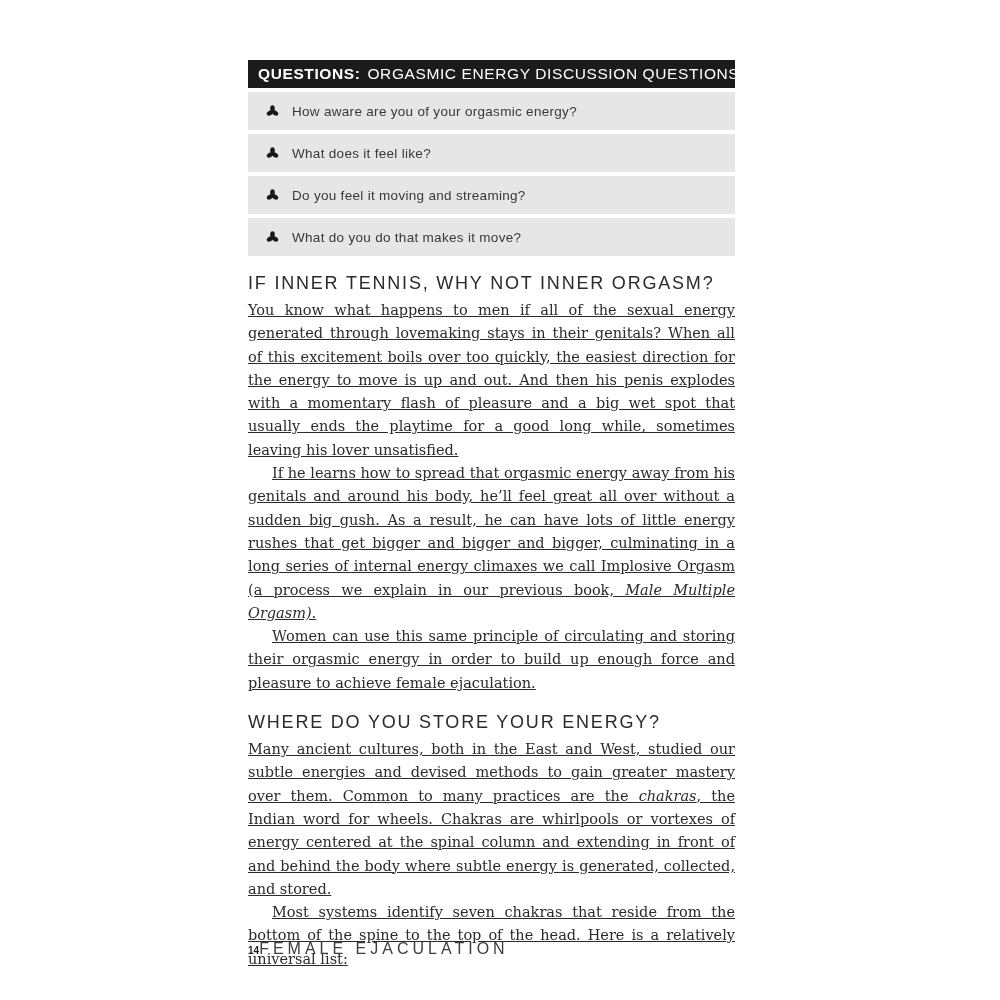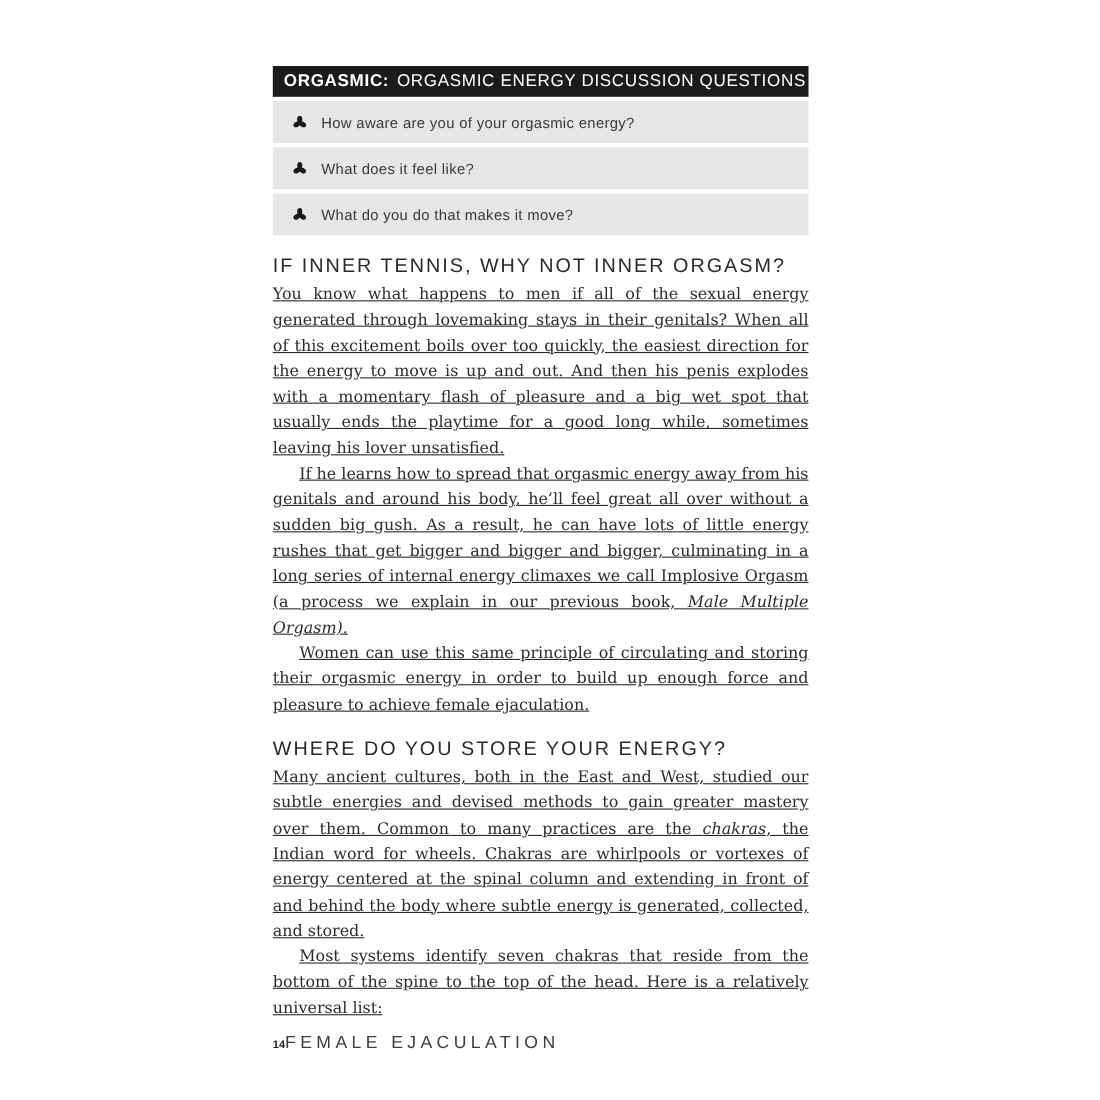"ORGASMIC:" span.ex-label { text: ORGASMIC -> QUESTIONS }
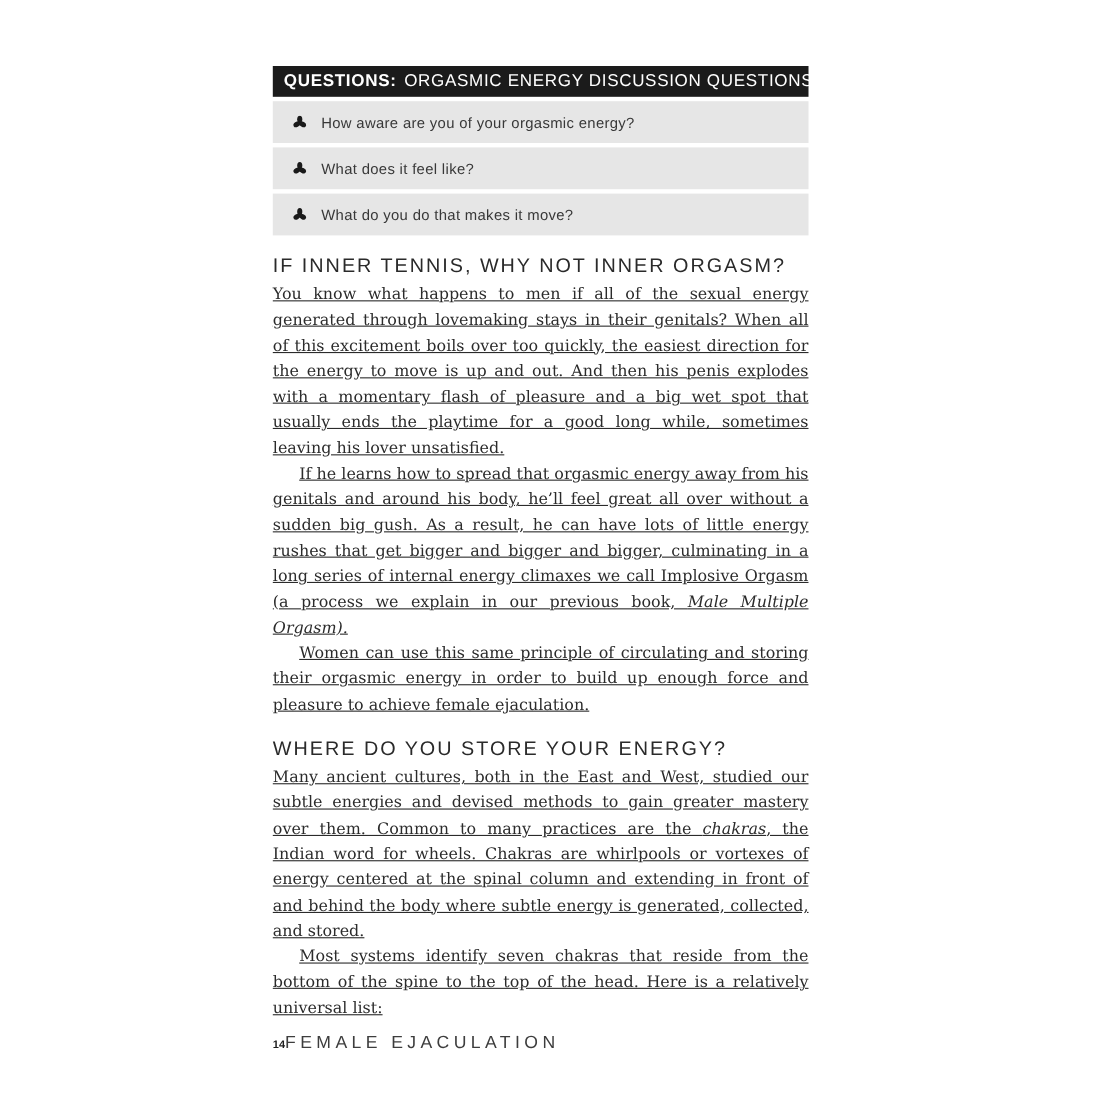"Do you feel it moving" div.q-row { html: none -> <div> <span> <svg> <g> <ellipse></ellipse> <ellipse></ellipse> <ellipse></ellipse> </g> </svg> </span> <span>Do you feel it moving and streaming?</span> </div> }
